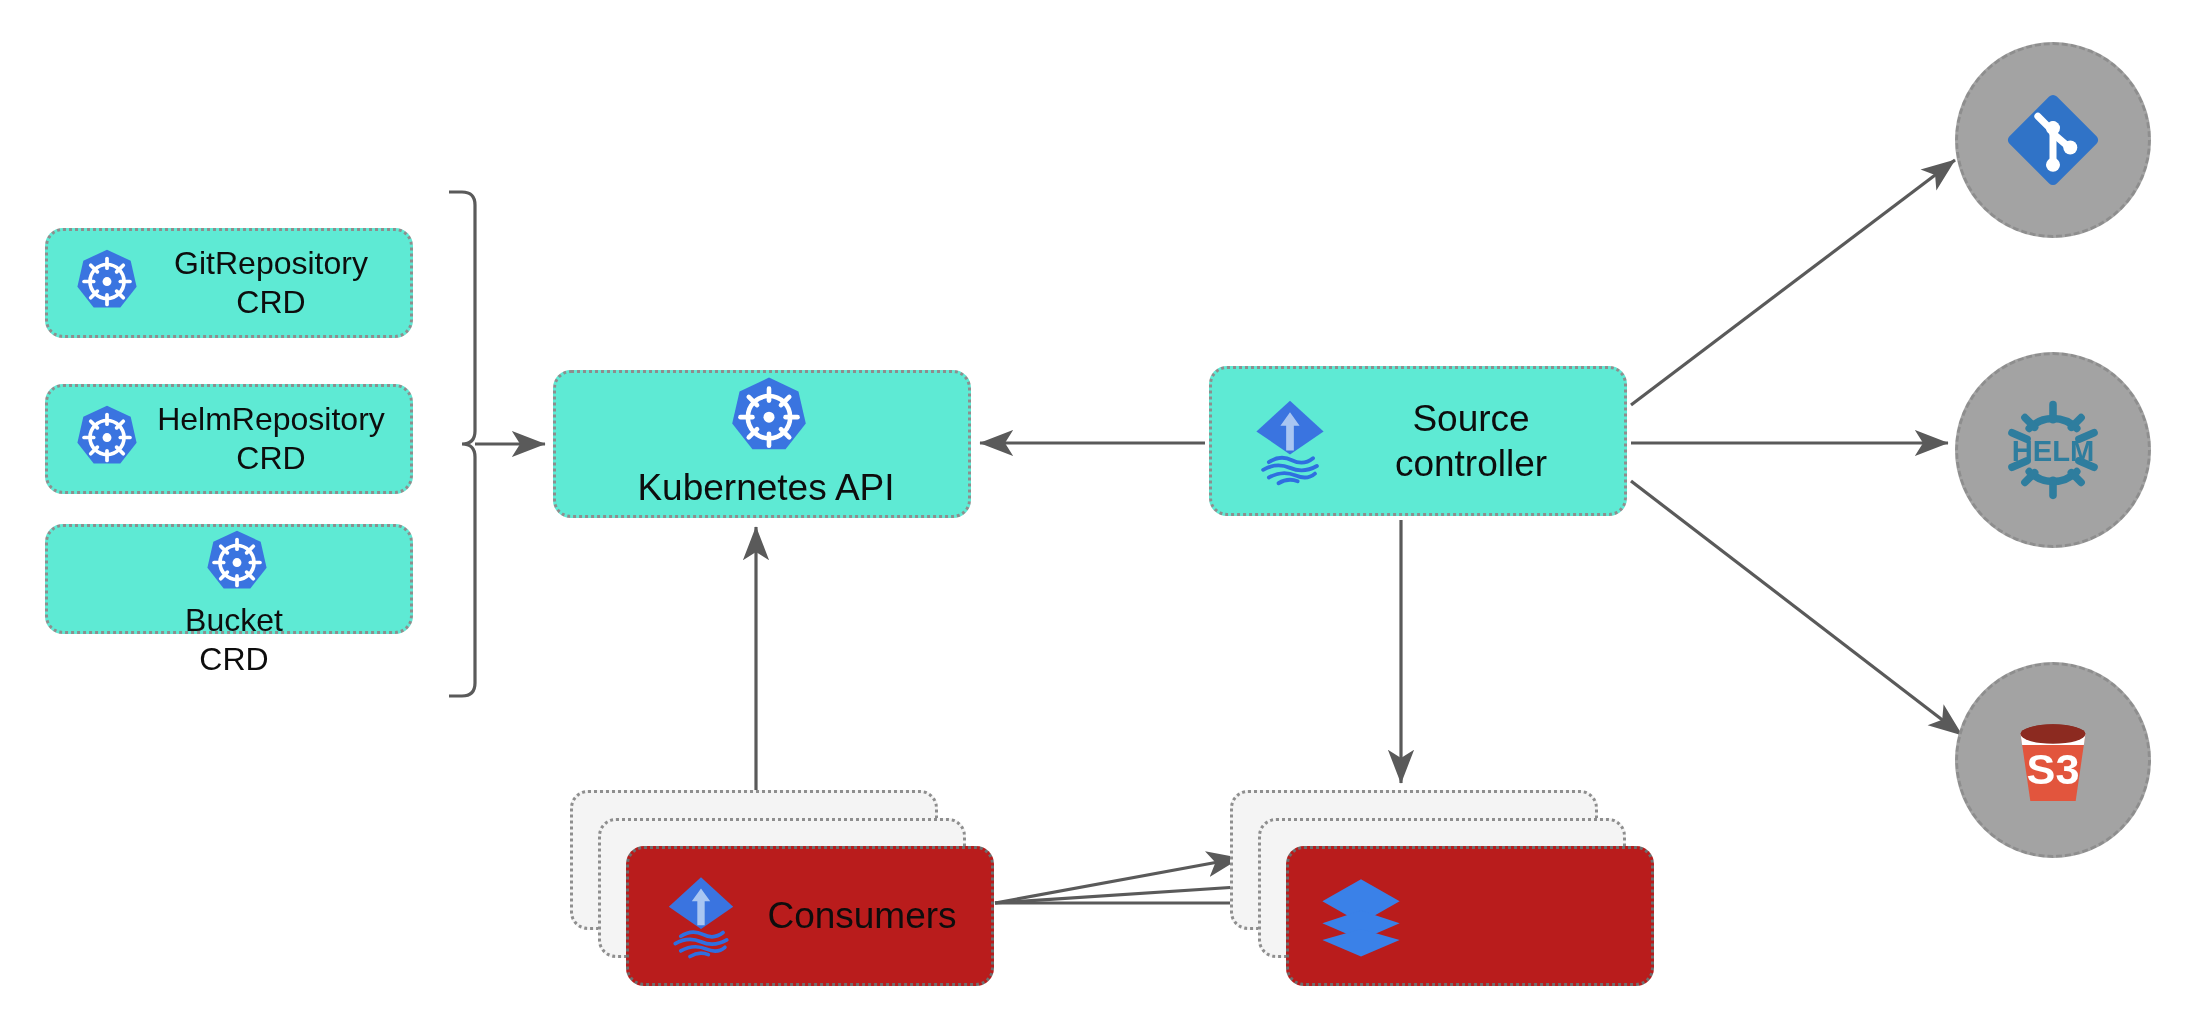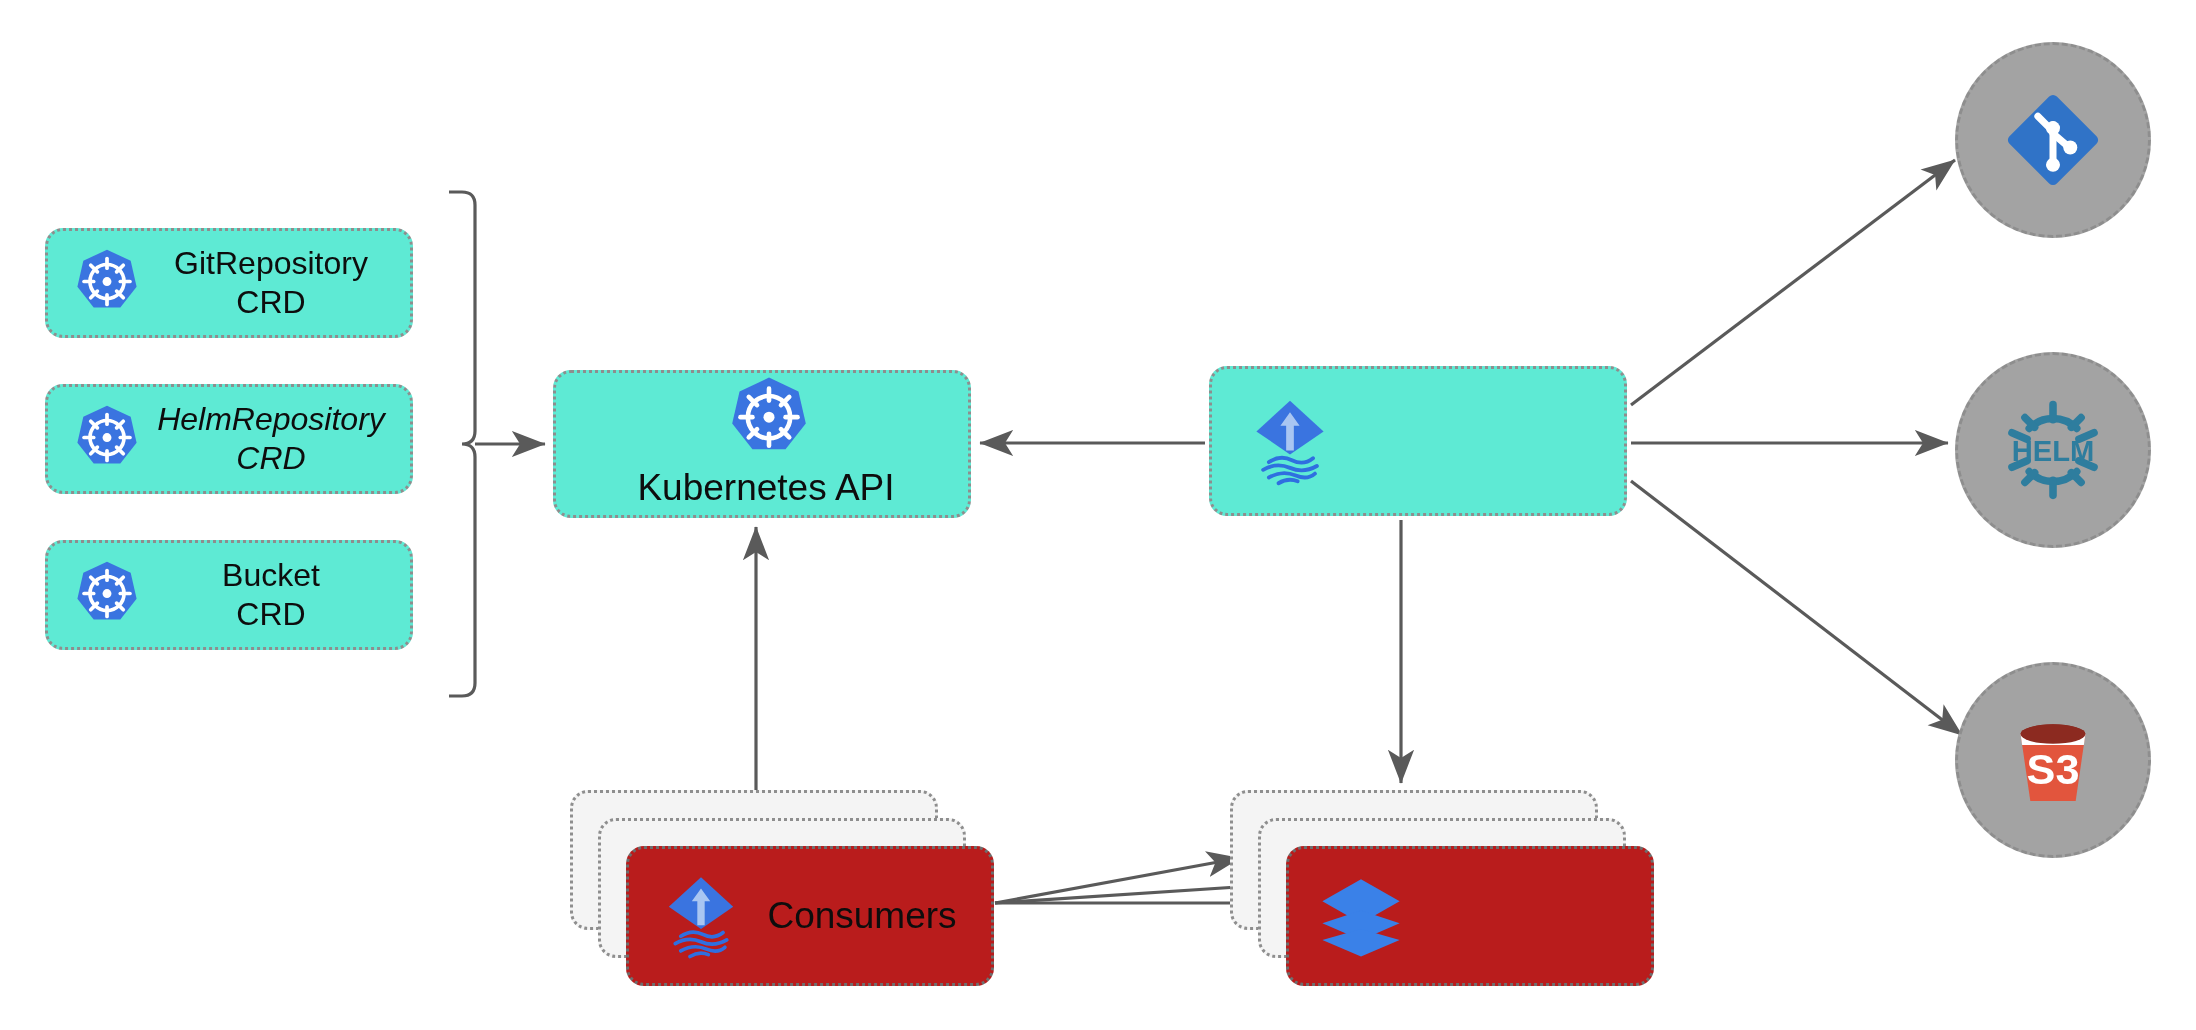"HelmRepository" #crd-helm { font-style: italic -> none }
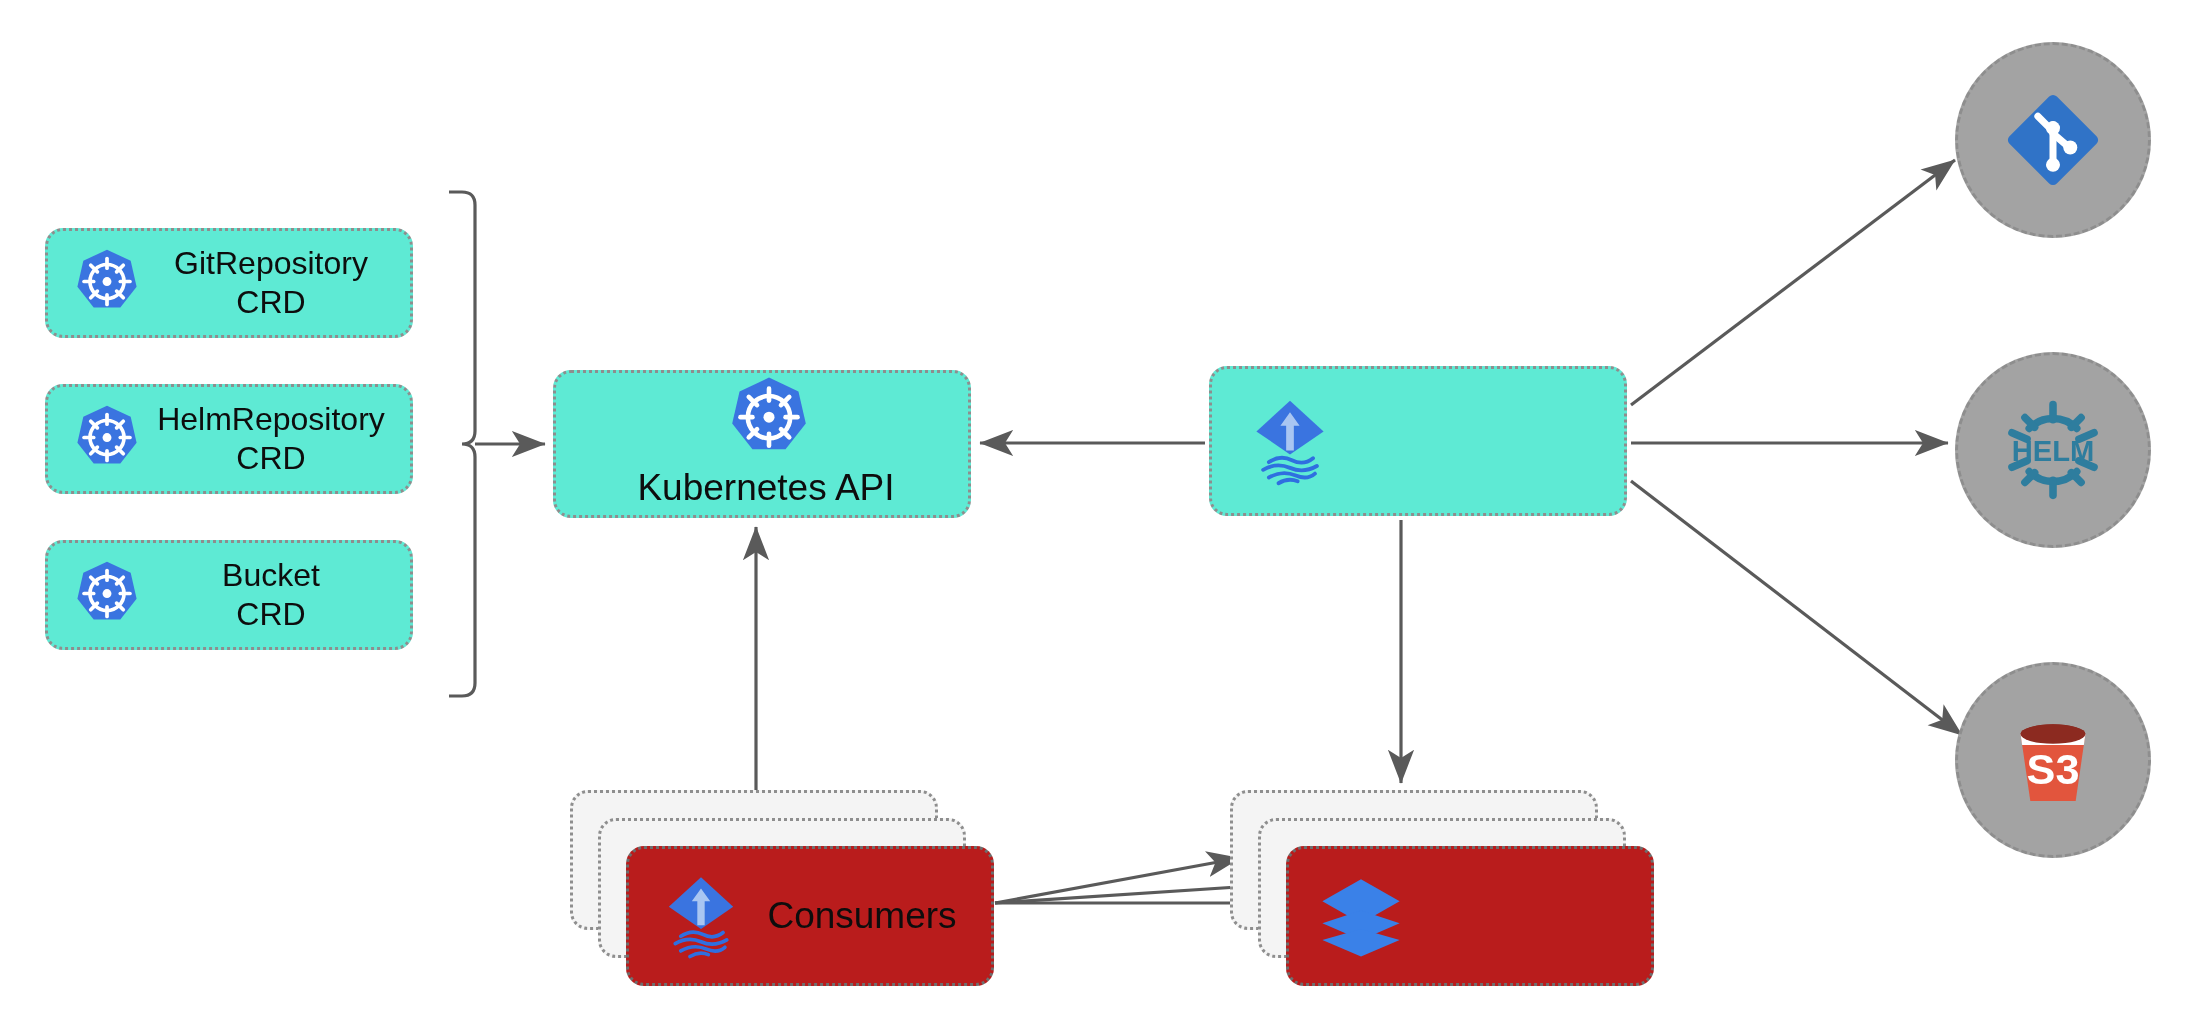"Source" span.label { html: none -> <span>Source controller</span> }
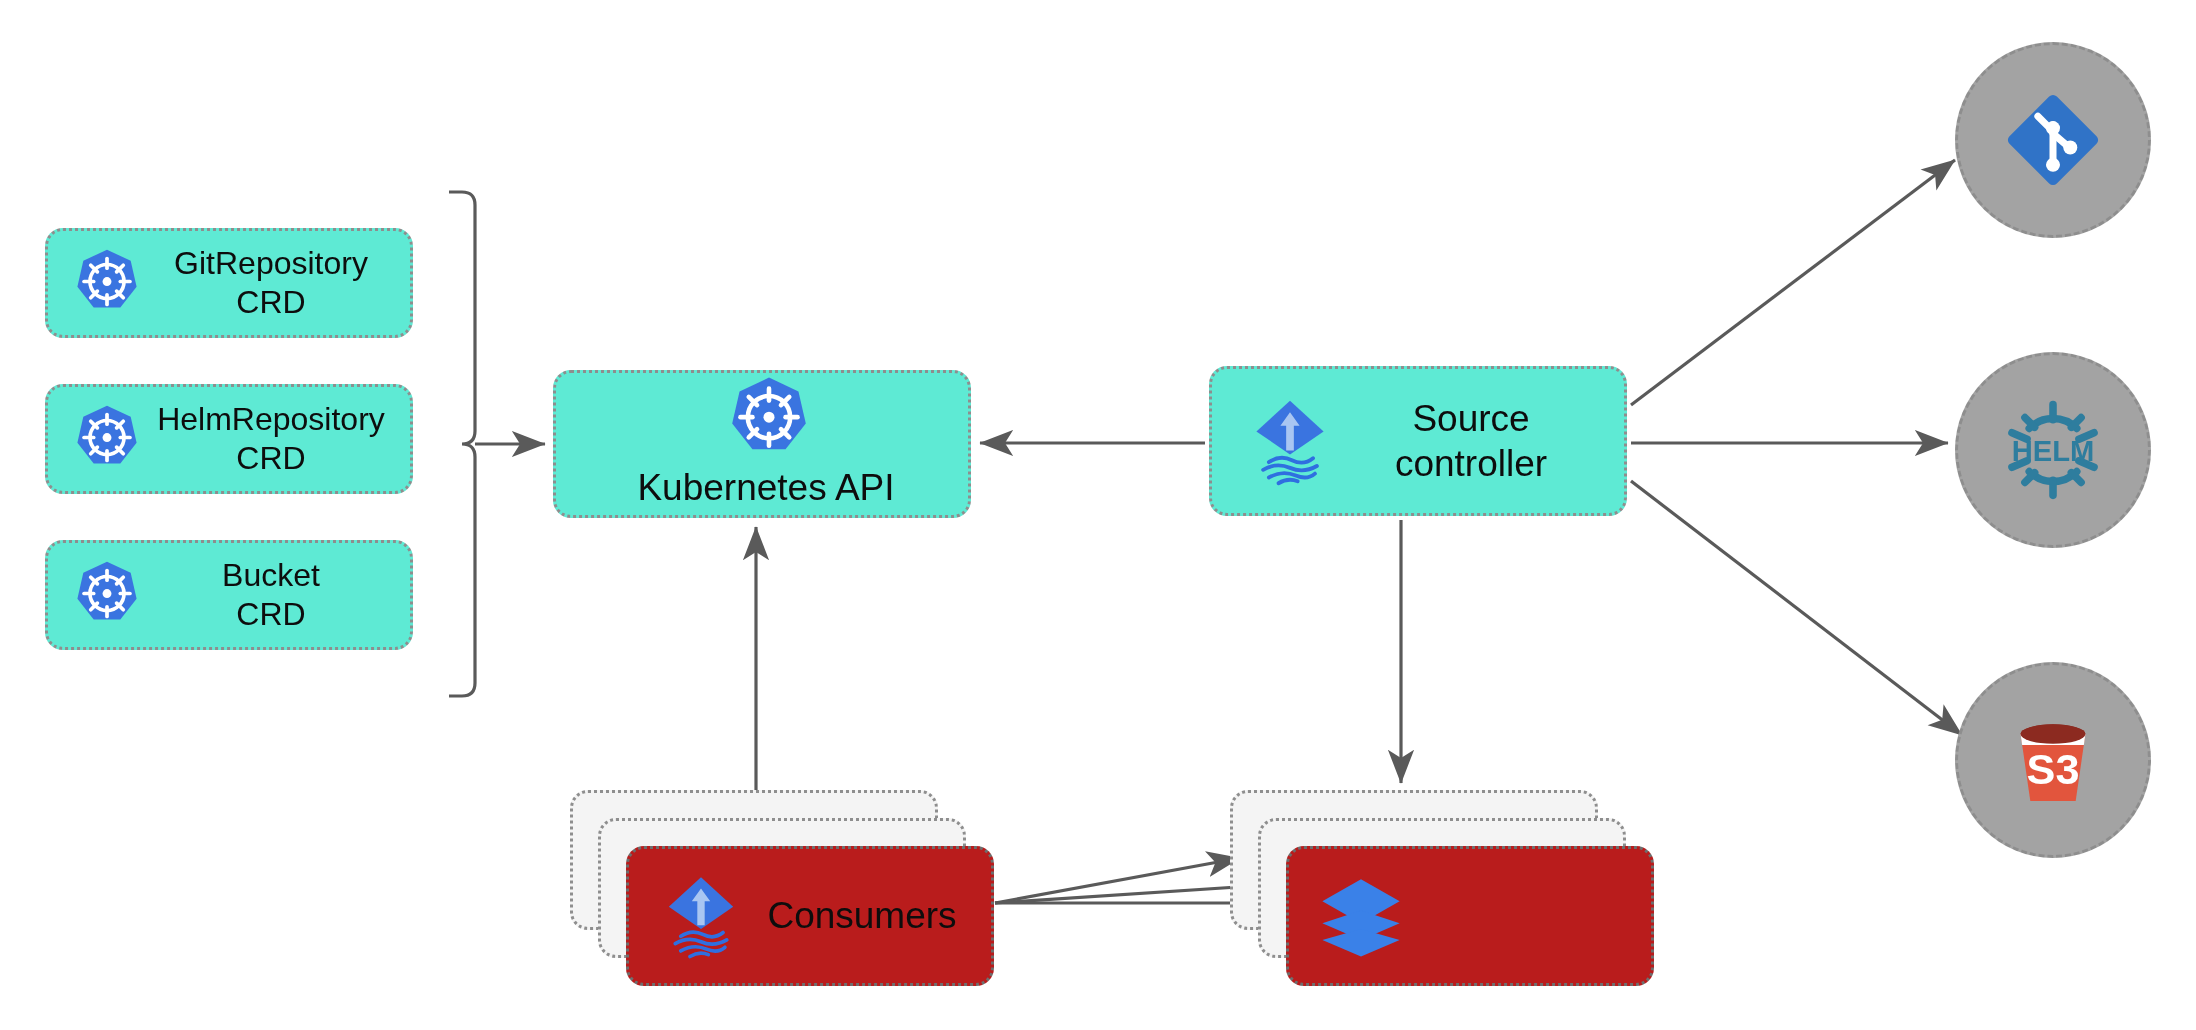"Bucket" #crd-bucket { flex-direction: none -> column; top: 540px -> 524px }
